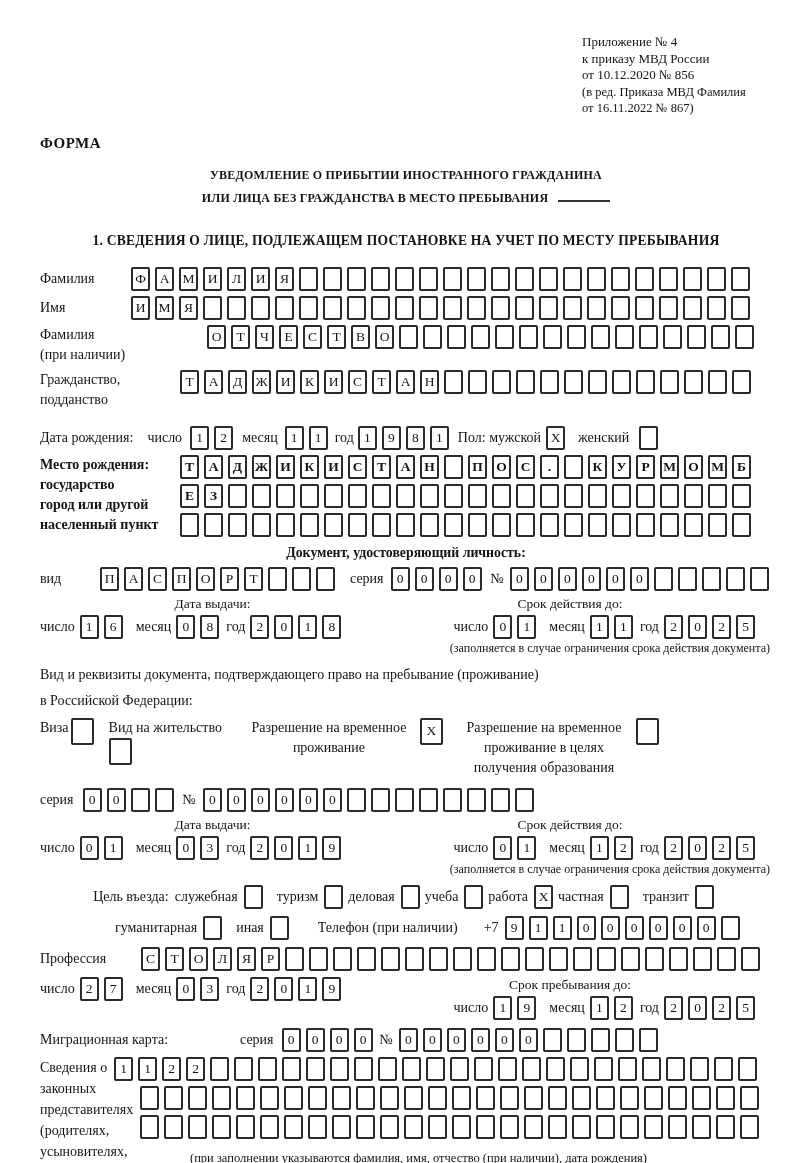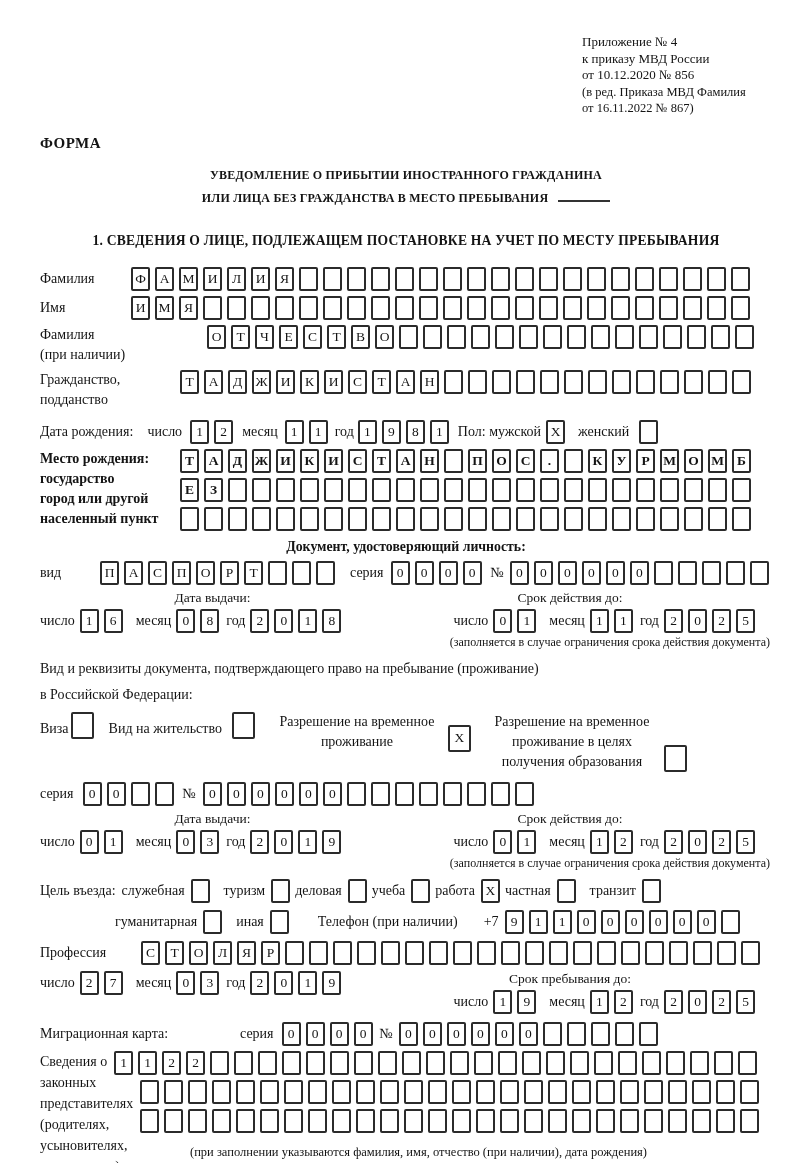"Дата рождения:" div.row { margin-top: 10px -> 16px }
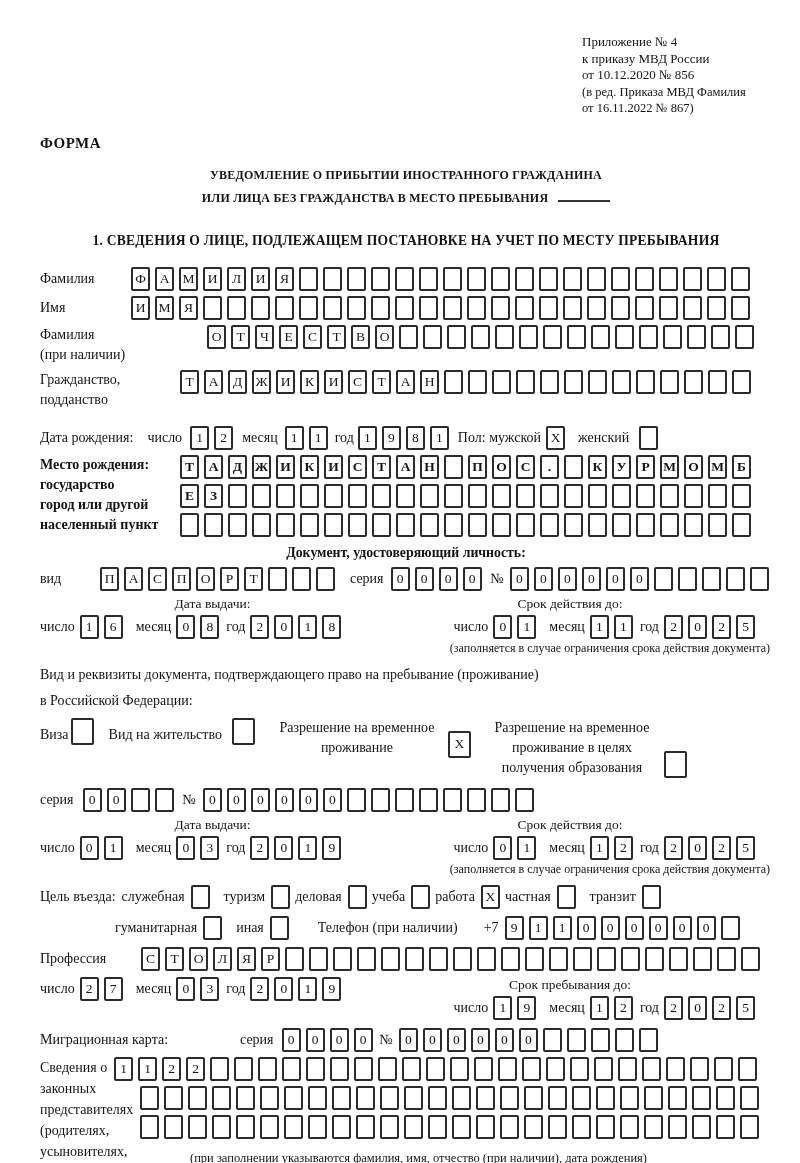"Виза" .permit-item { align-items: flex-end -> flex-start }
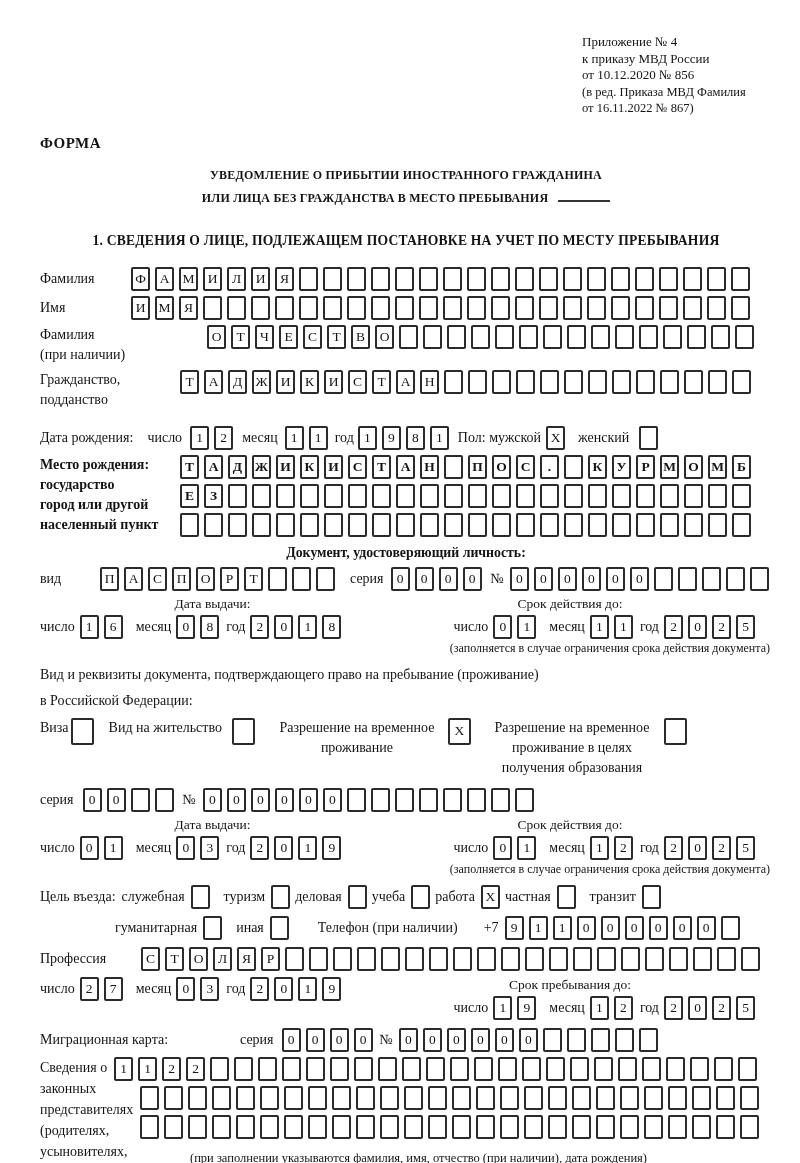"Вид на жительство" div.permit-item { flex-direction: none -> column }
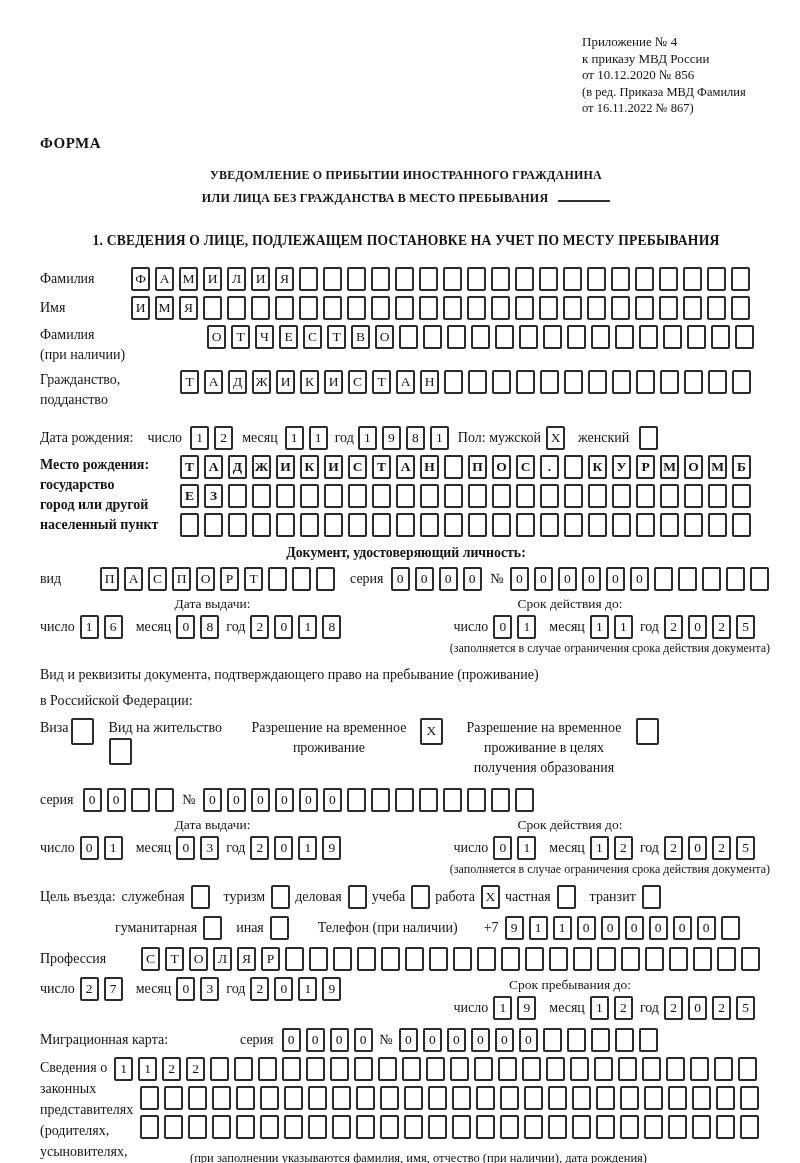"Цель въезда:" div.inline-row { justify-content: none -> center }
